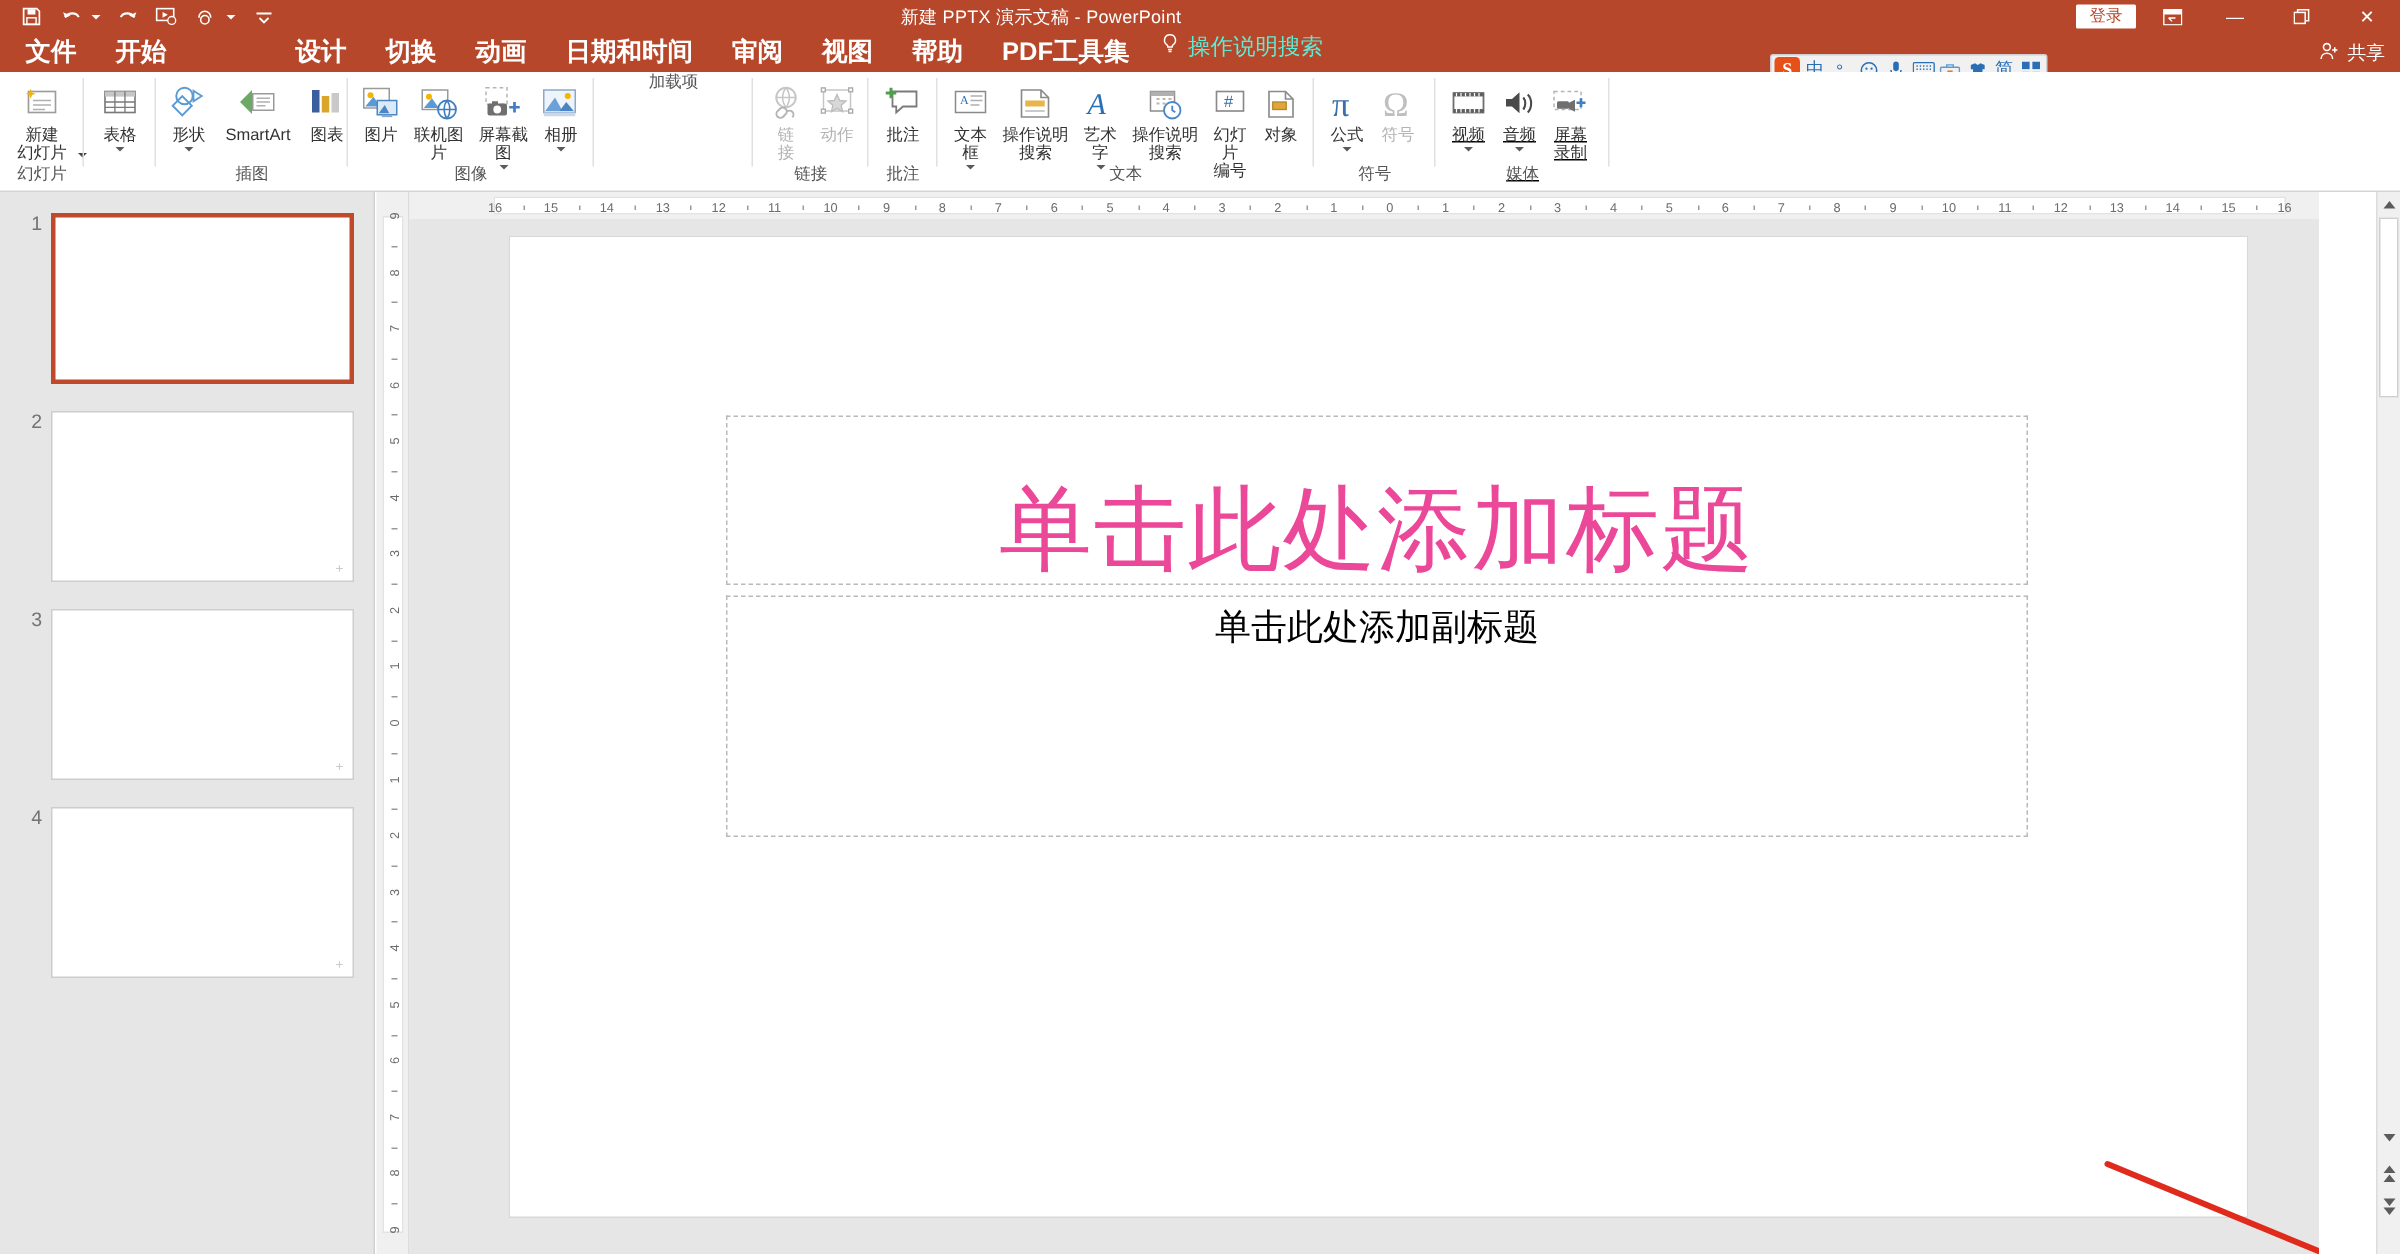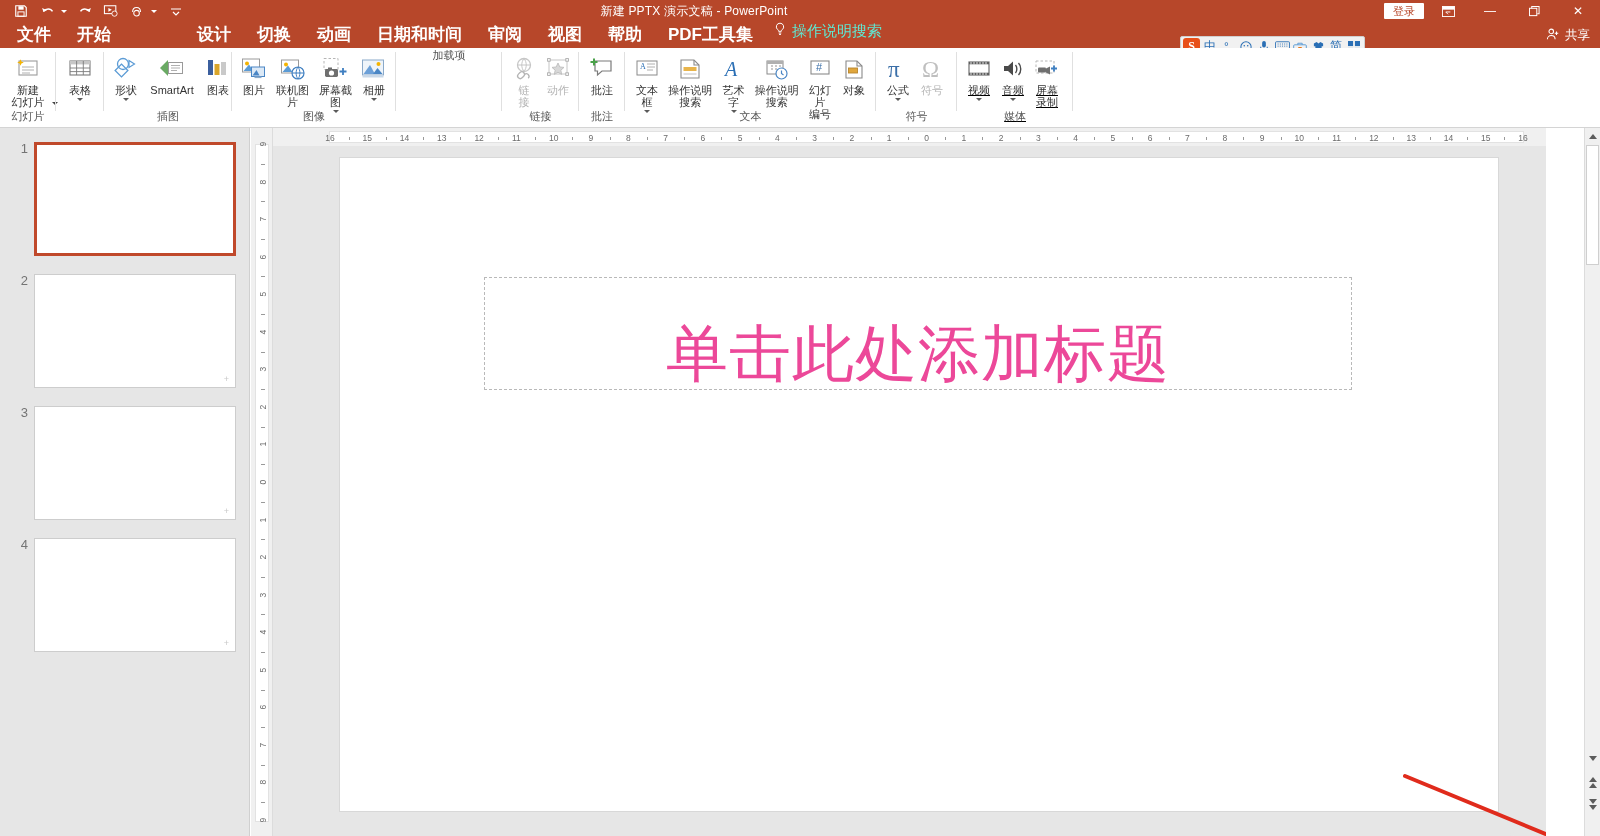"单击此处添加副标题" div.ph { html: none -> <div> <span>单击此处添加副标题</span> </div> }
